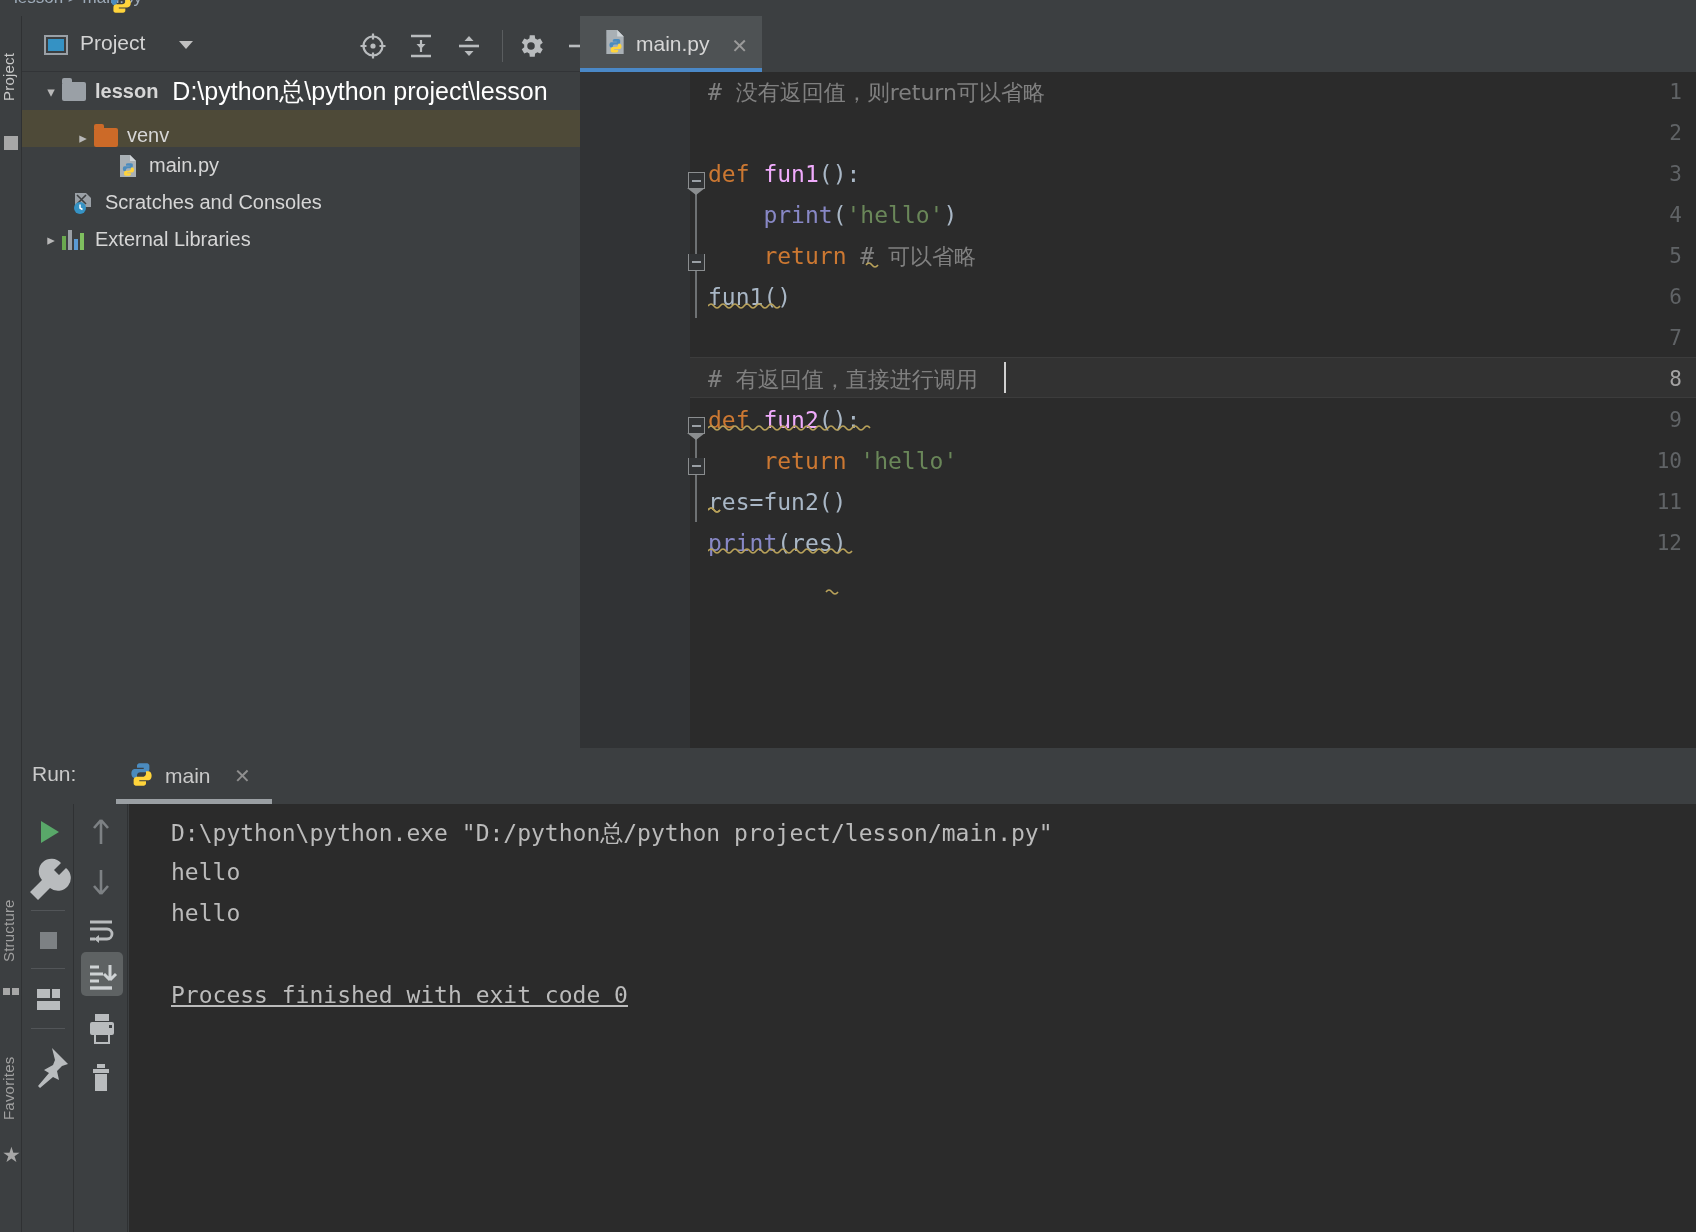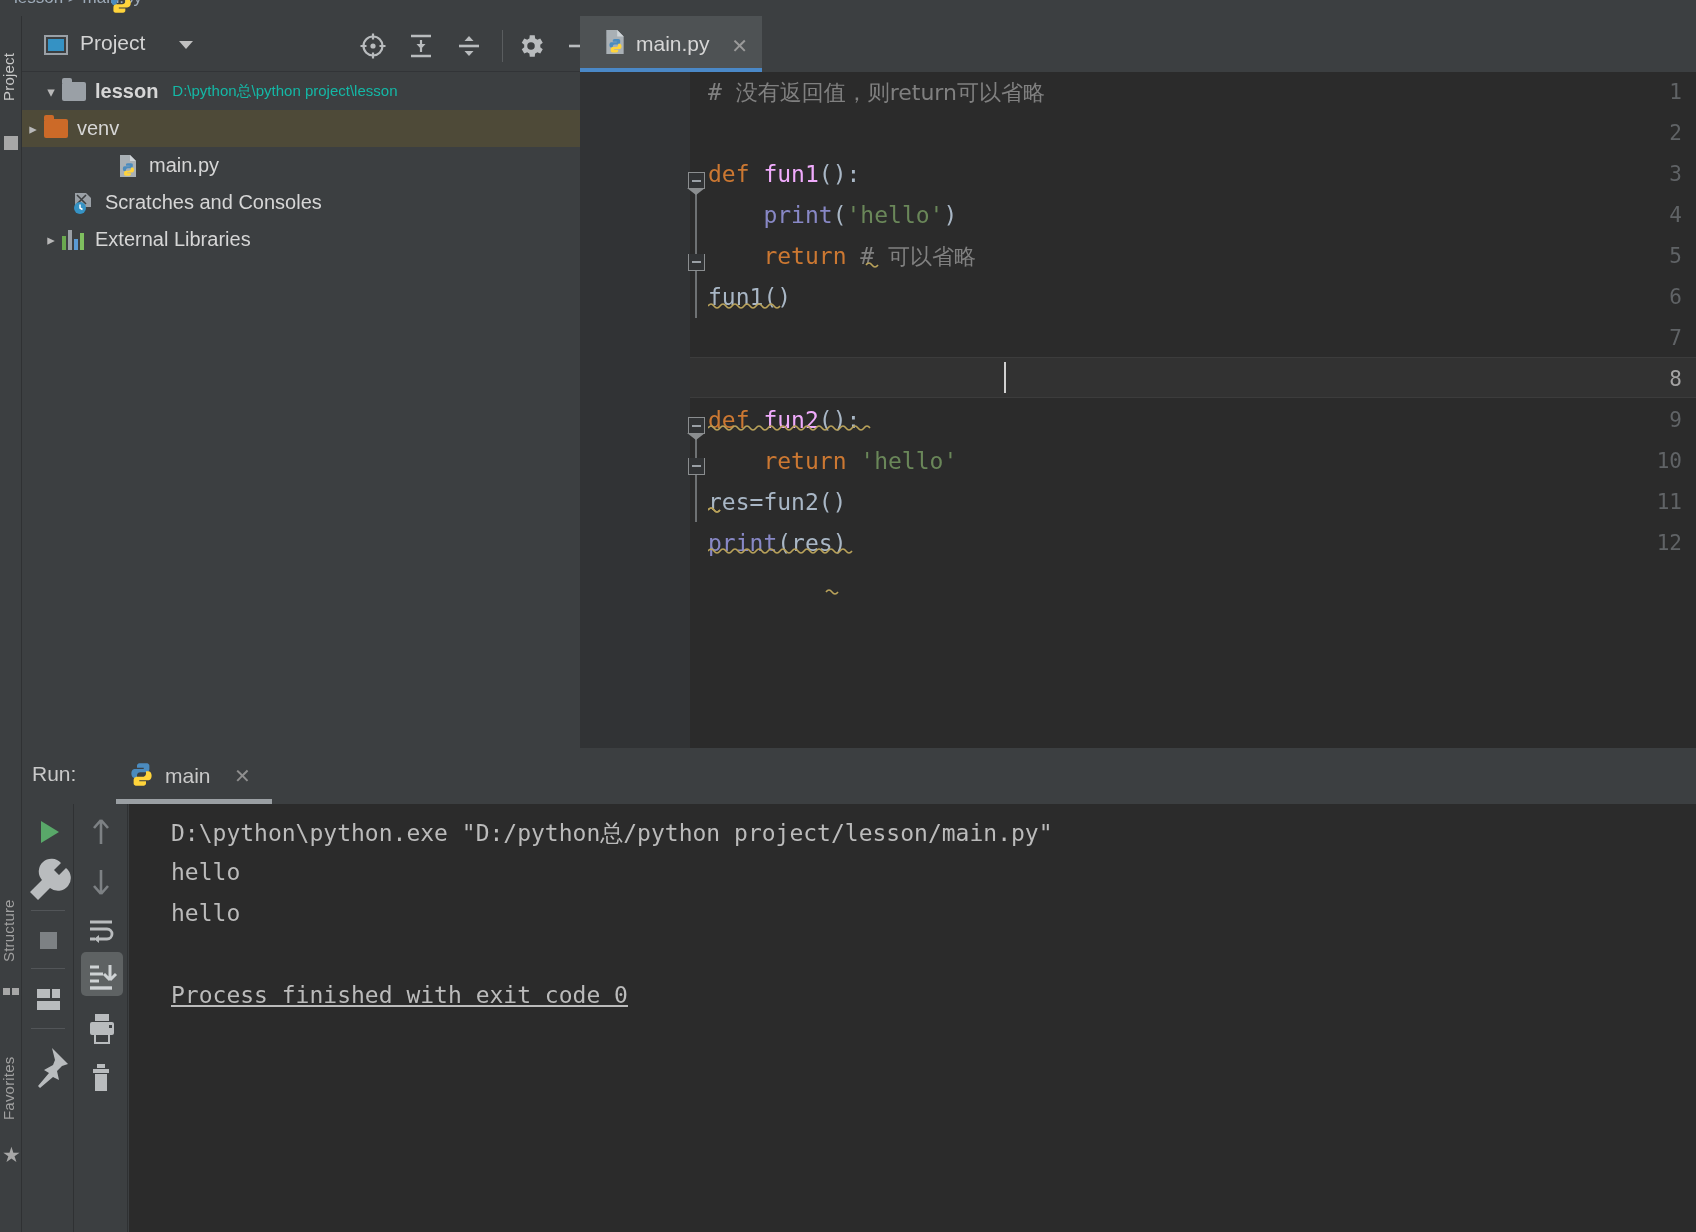"D:\python总\python project\lesson" .tpath { color: #14b8a6 -> #ffffff; font-size: 15px -> 25px }
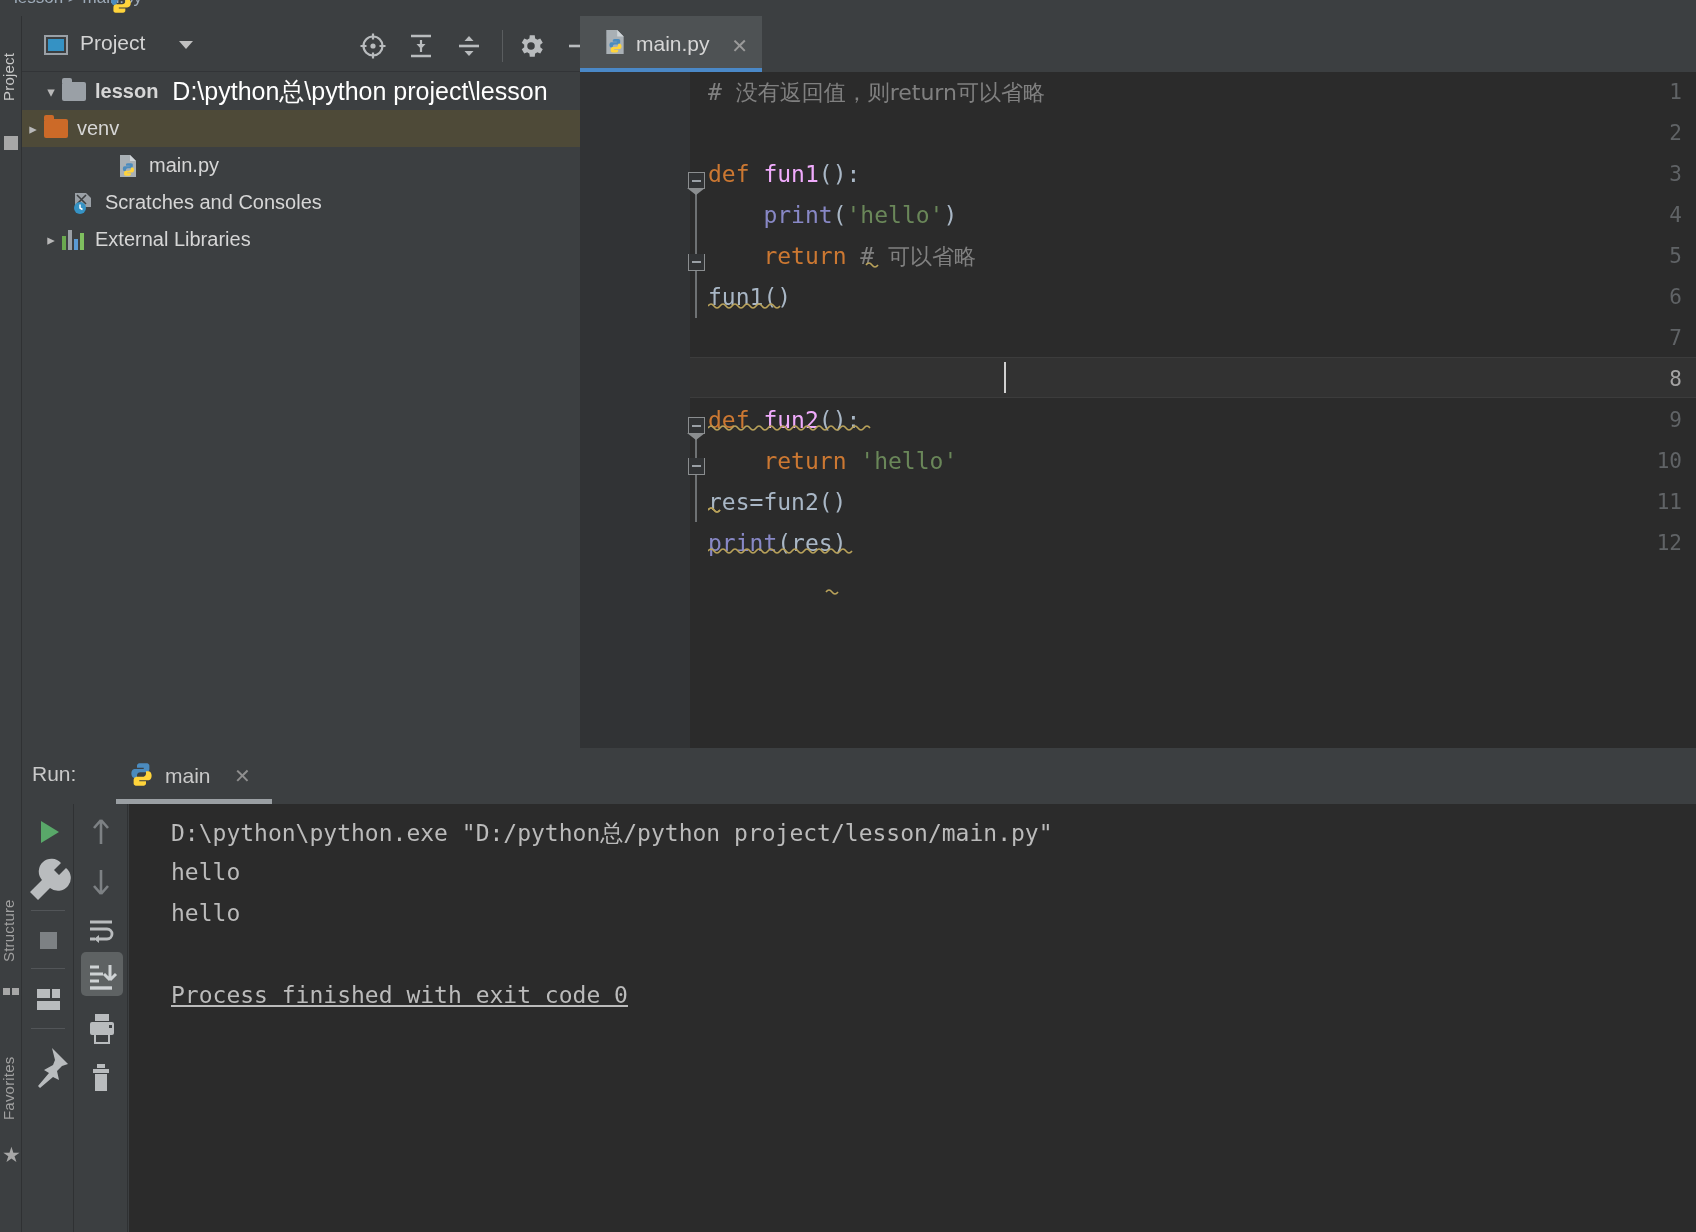"venv" div.trow { align-items: none -> flex-end; padding-left: none -> 50px }
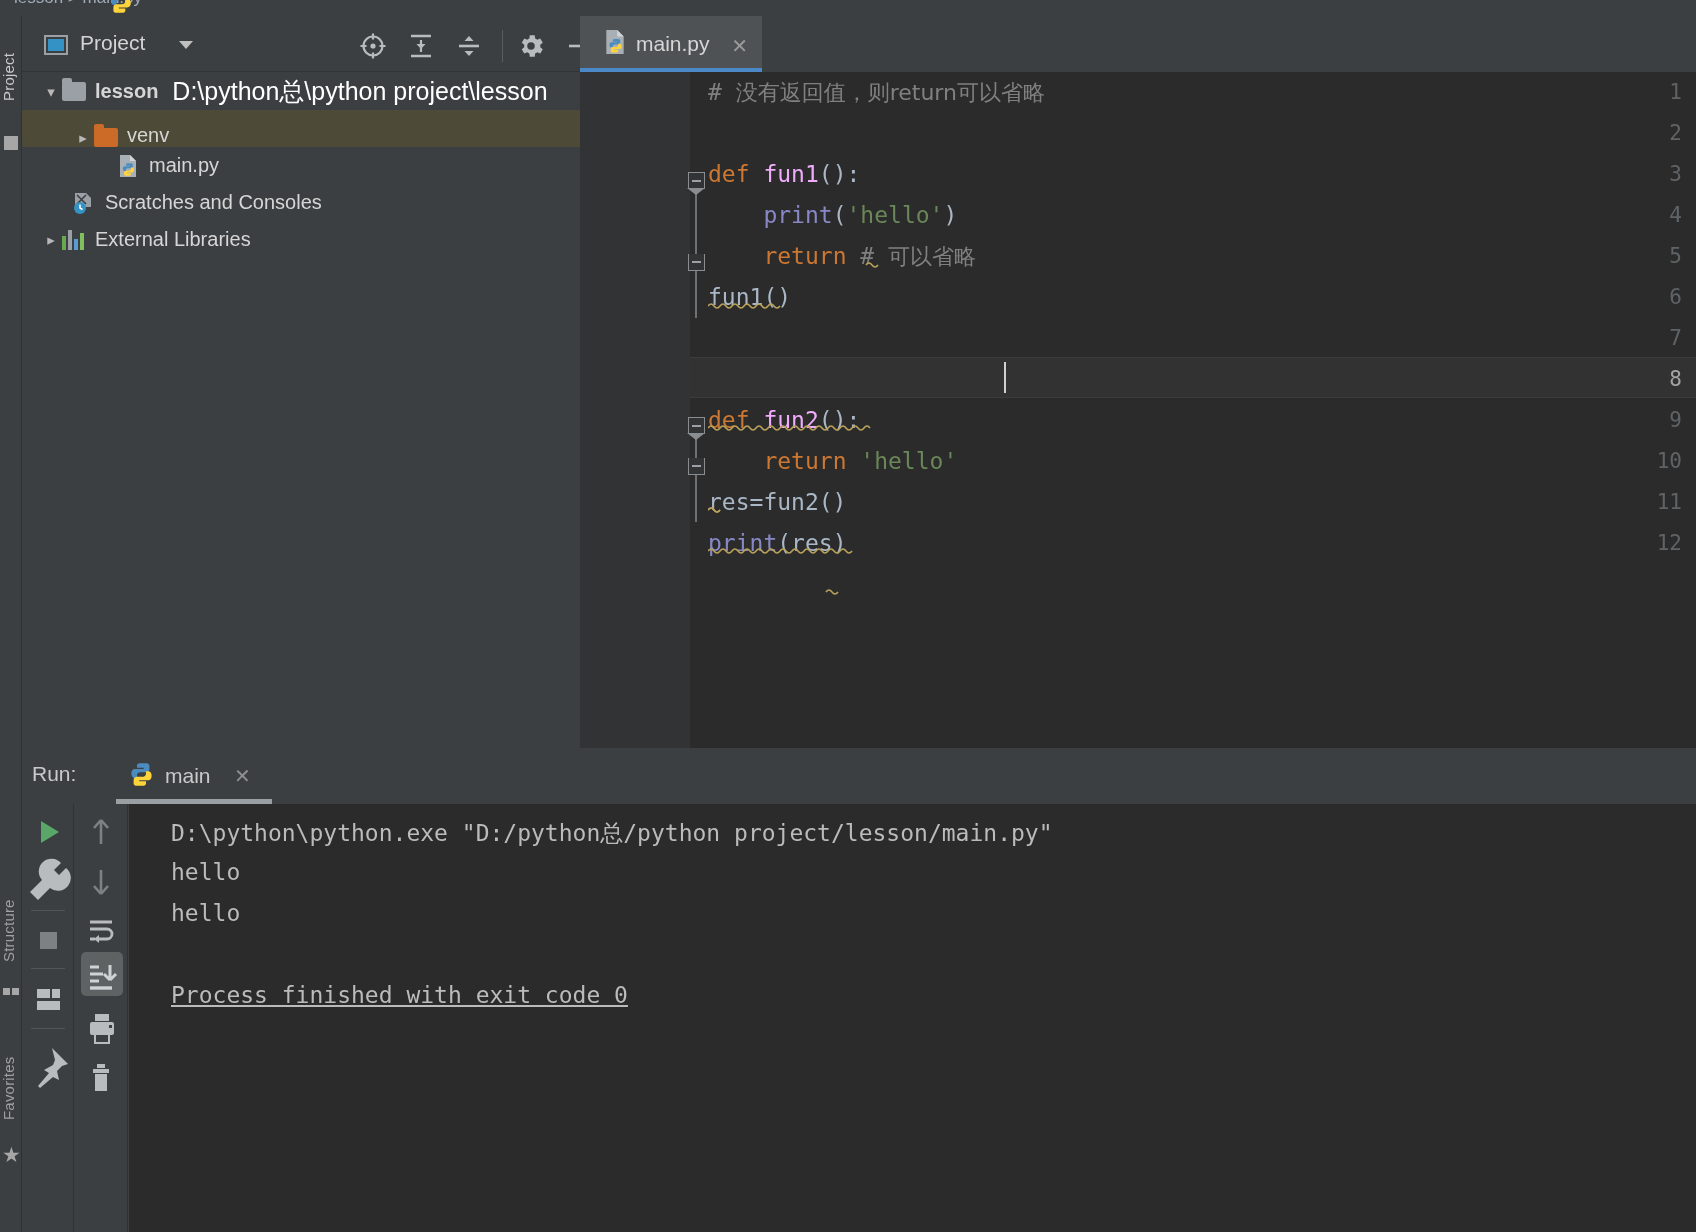"# 有返回值，直接进行调用" div.cline { html: none -> <div><span># </span><span>有返回值，直接进行调用</span></div> }
